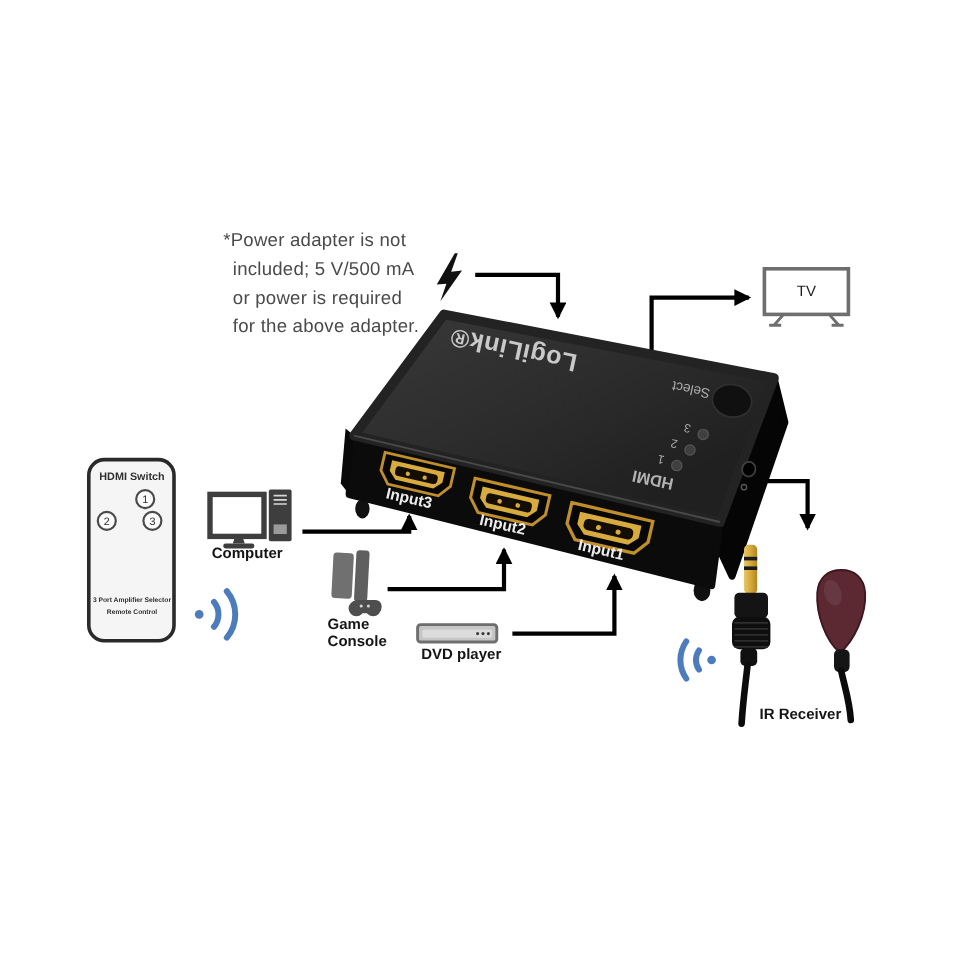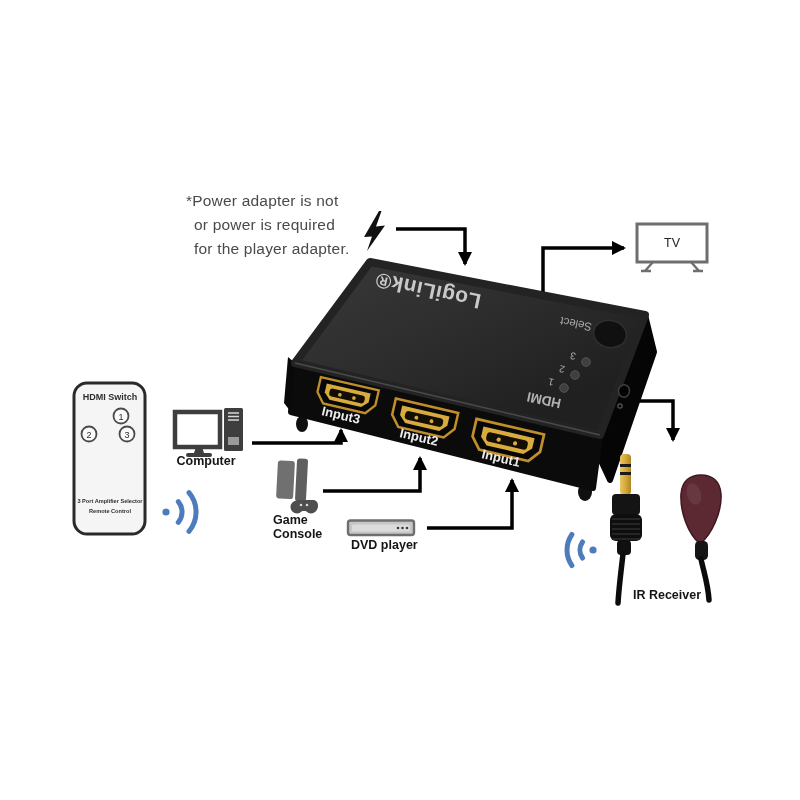"included; 5 V/500 mA" div.note-line { html: none -> <div>included; 5 V/500 mA</div> }
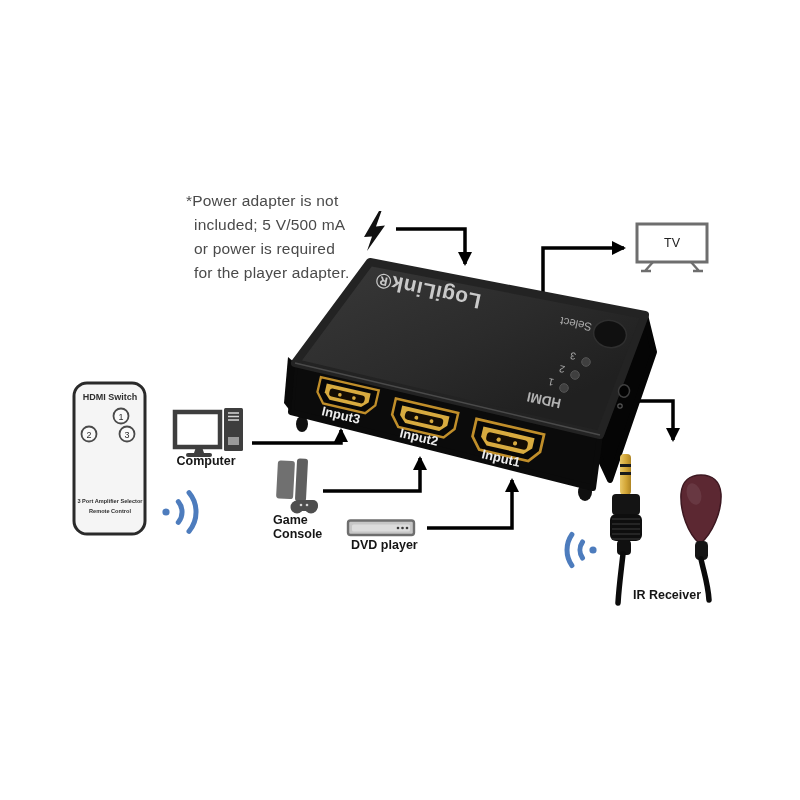"for the player adapter." div.note-line { text: player -> above }
